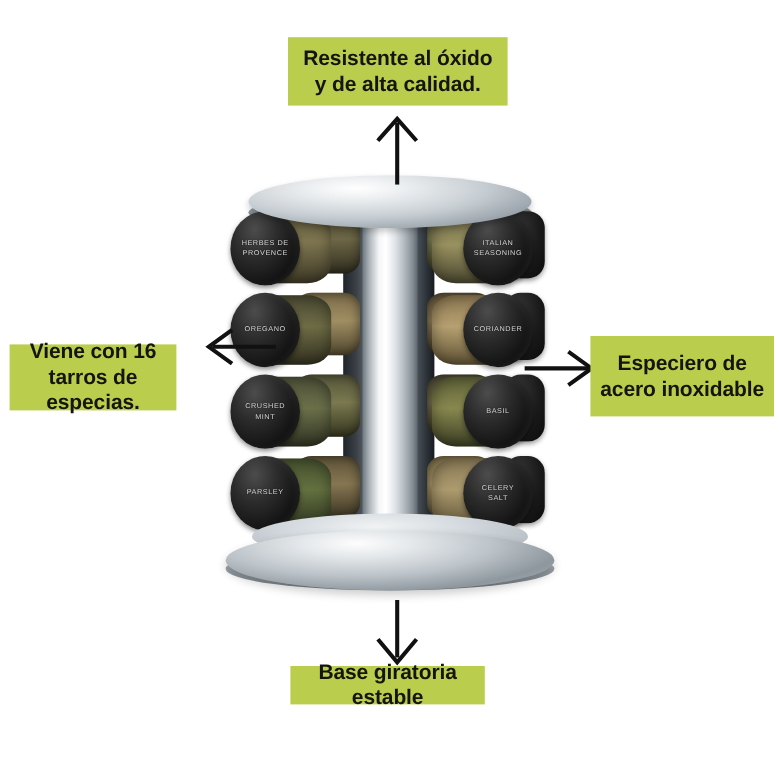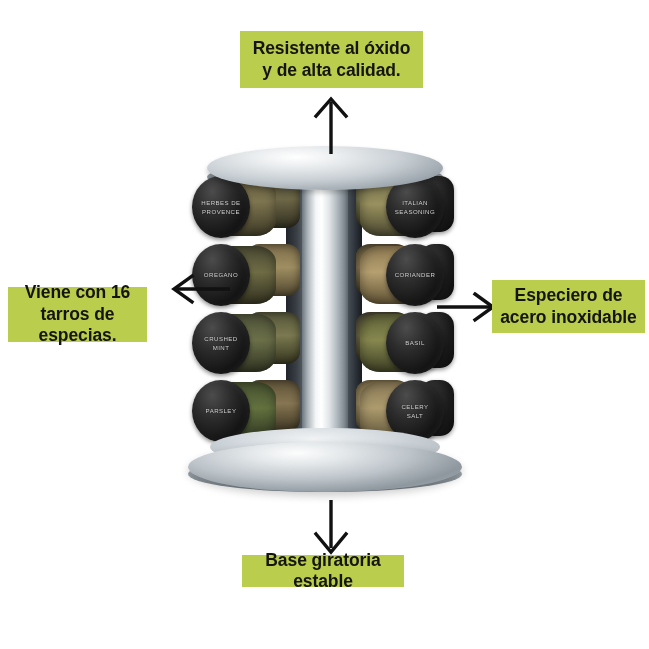"Especiero de" #callout-right { height: 53px -> 67px }
